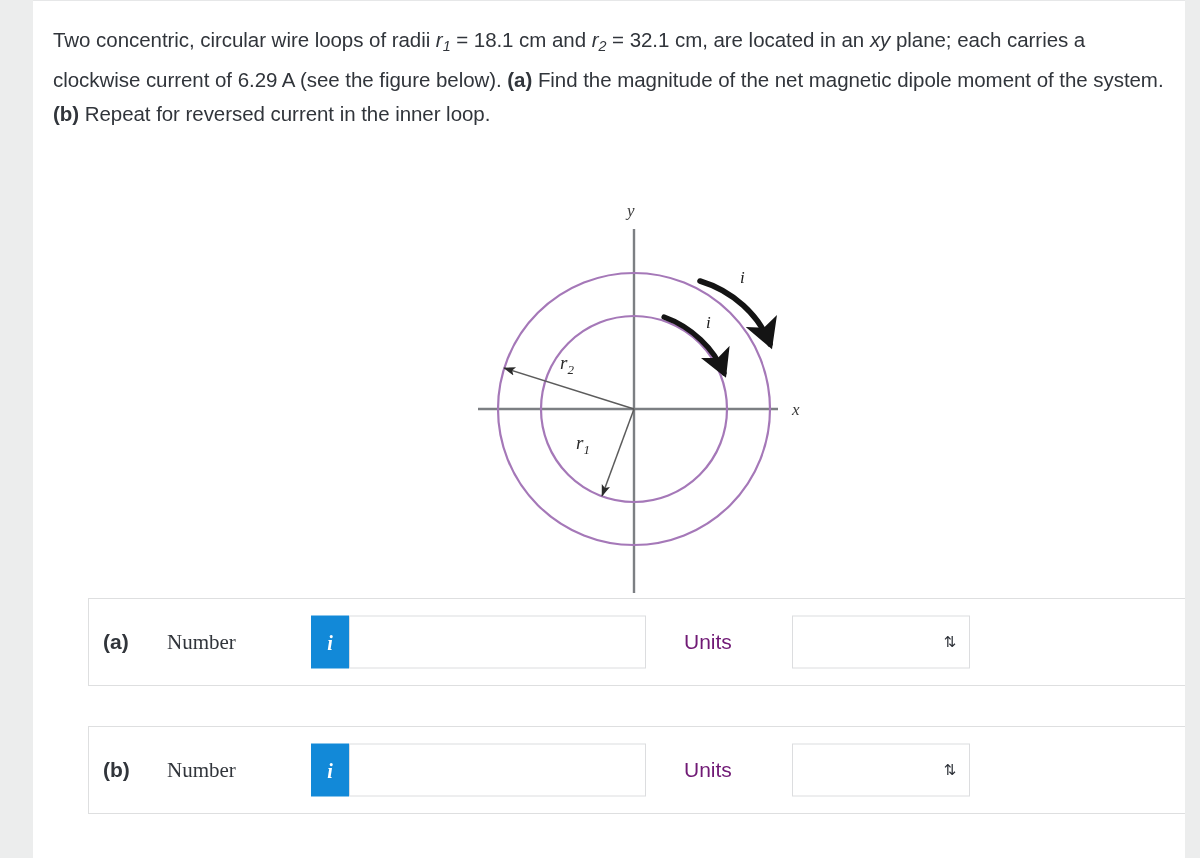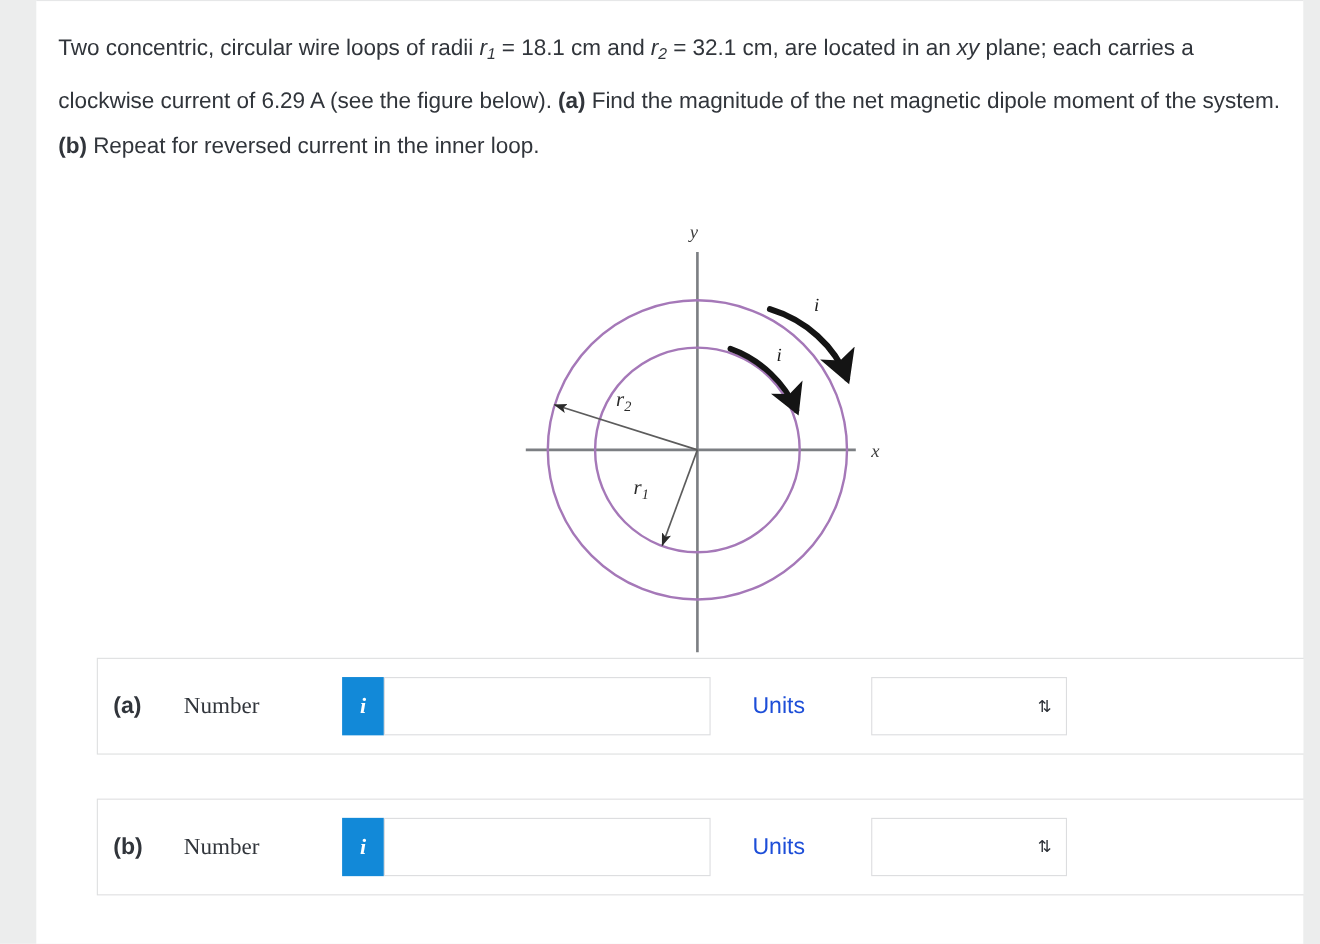"Two concentric, circular wire loops" .statement { line-height: 41px -> 34px }
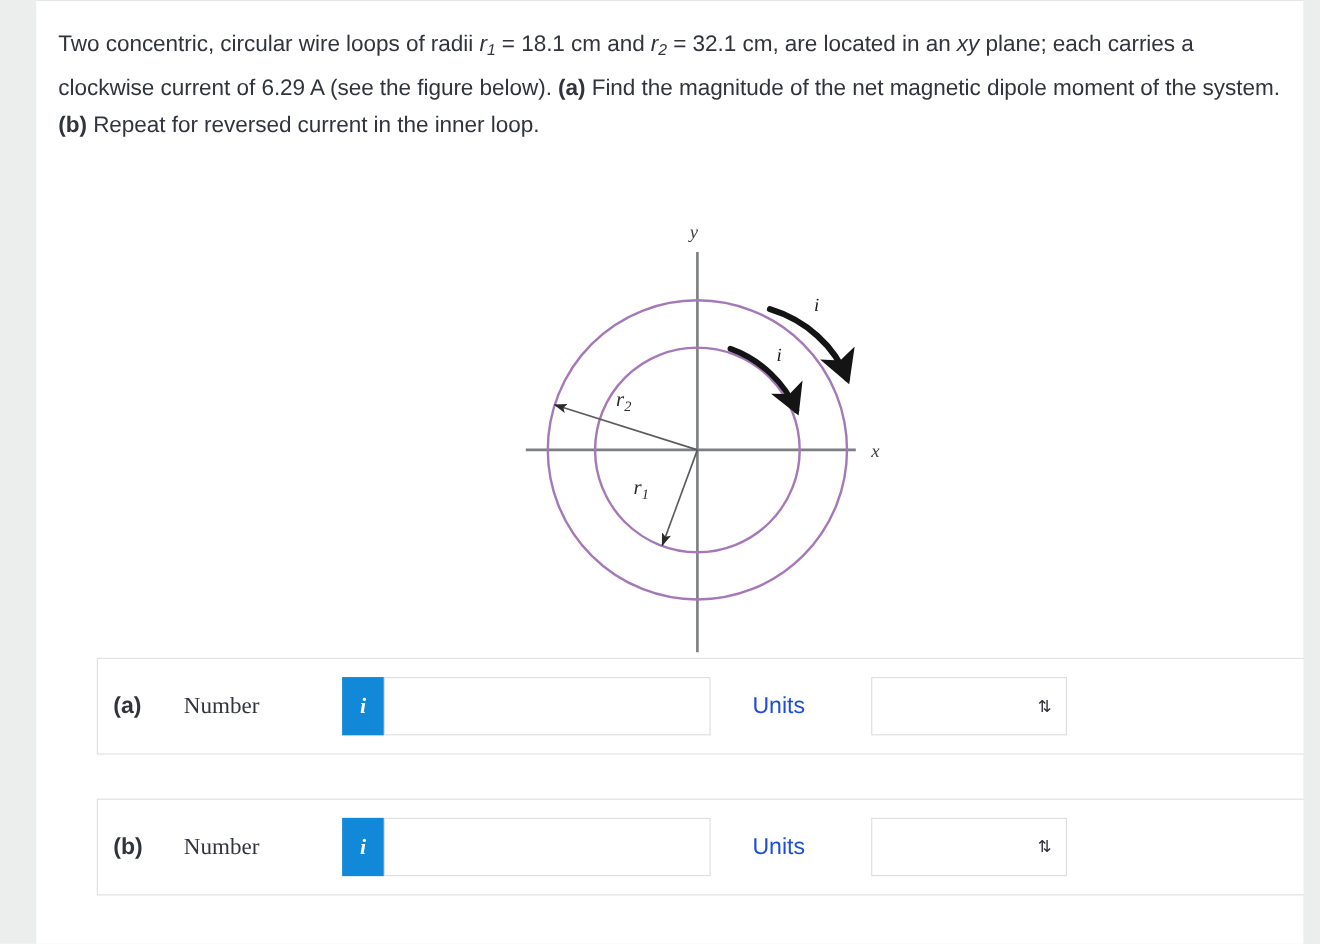"Units" .units-label { color: #1d4ed8 -> #701a75 }
